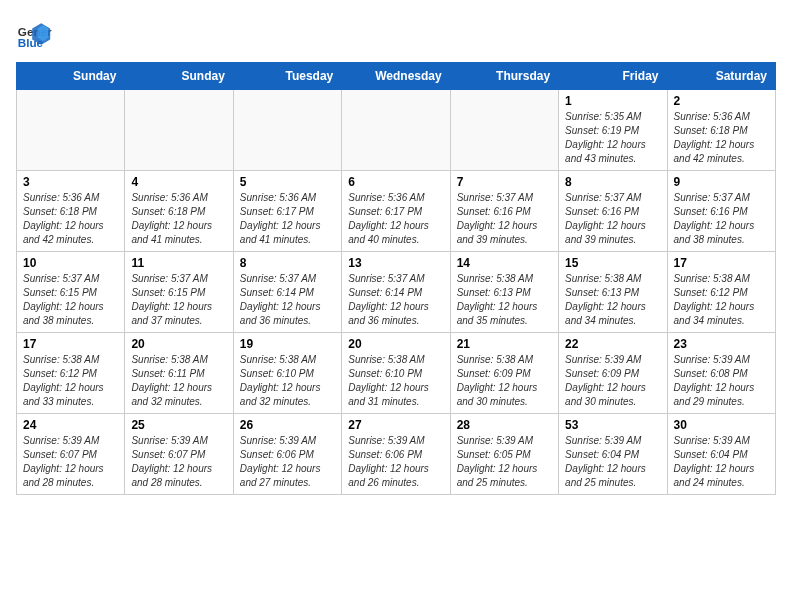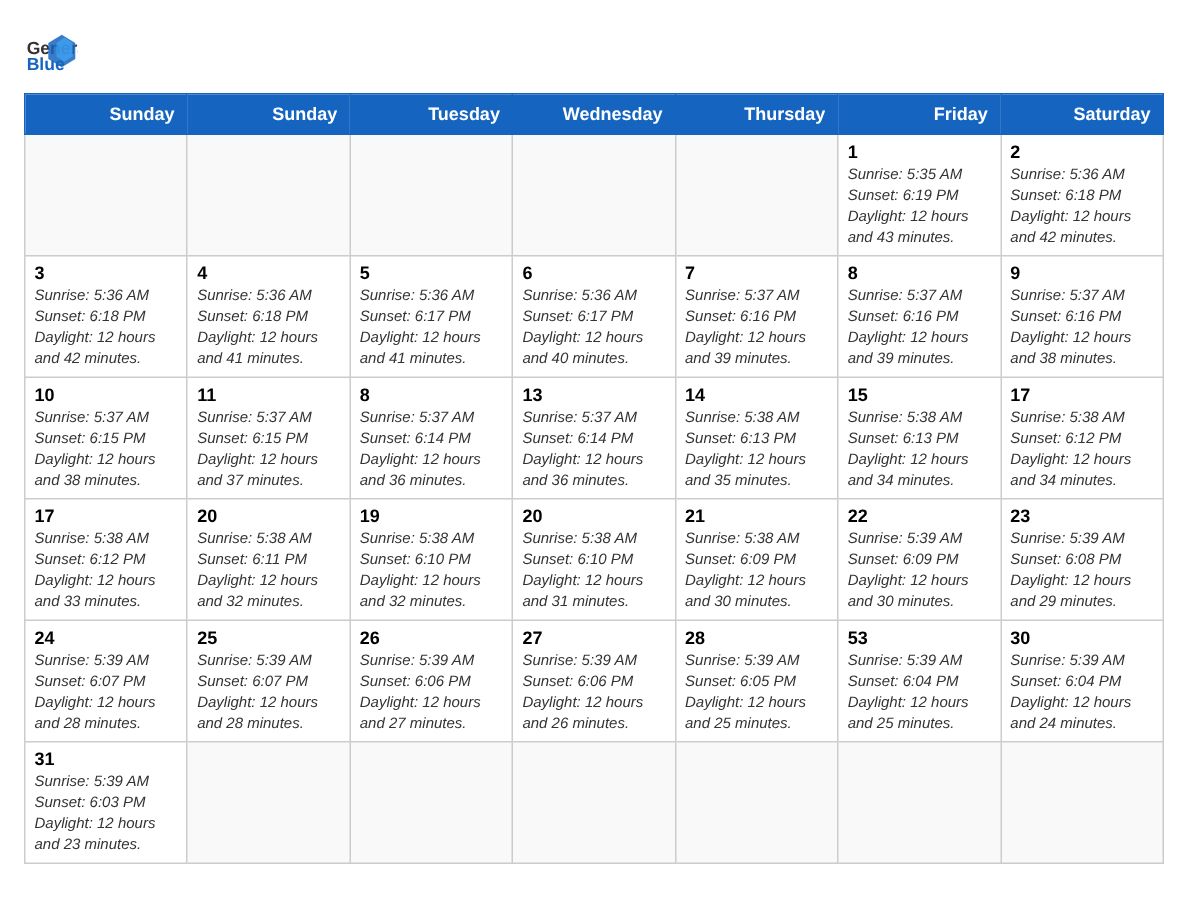"31" tr { html: <tr> <td> <span>31</span> <div>Sunrise: 5:39 AM Sunset: 6:03 PM Daylight: 12 hours and 23 minutes.</div> </td> <td></td> <td></td> <td></td> <td></td> <td></td> <td></td> </tr> -> none }
